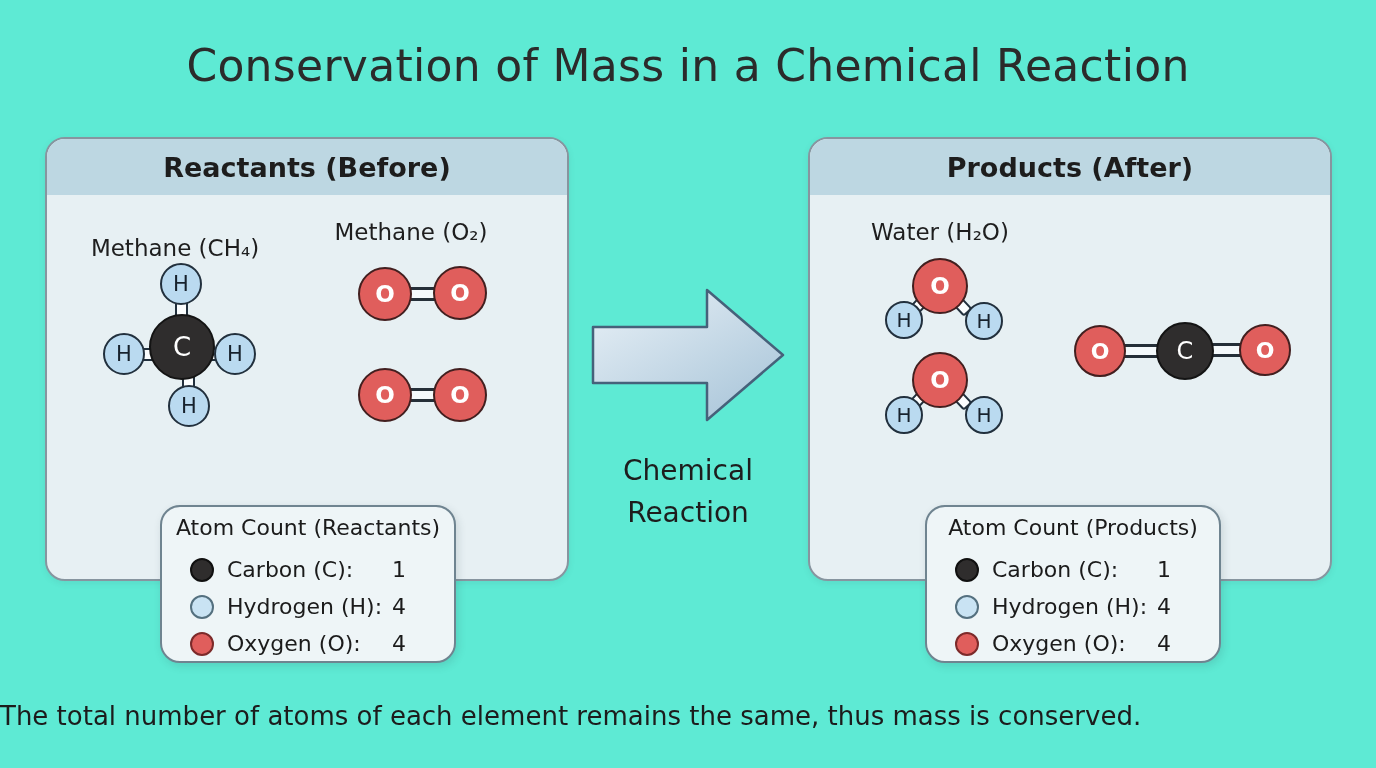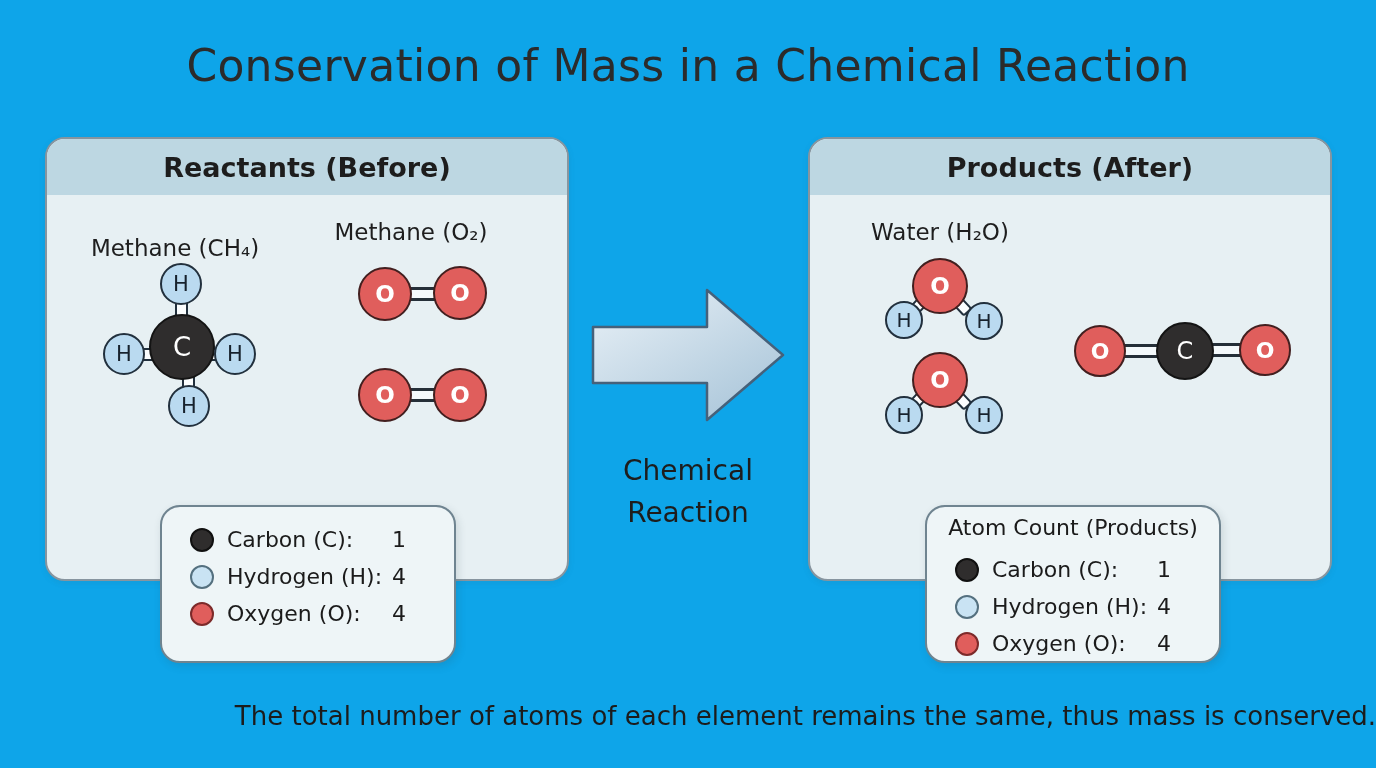"Conservation of Mass in a" .canvas { background: #0ea5e9 -> #5eead4 }
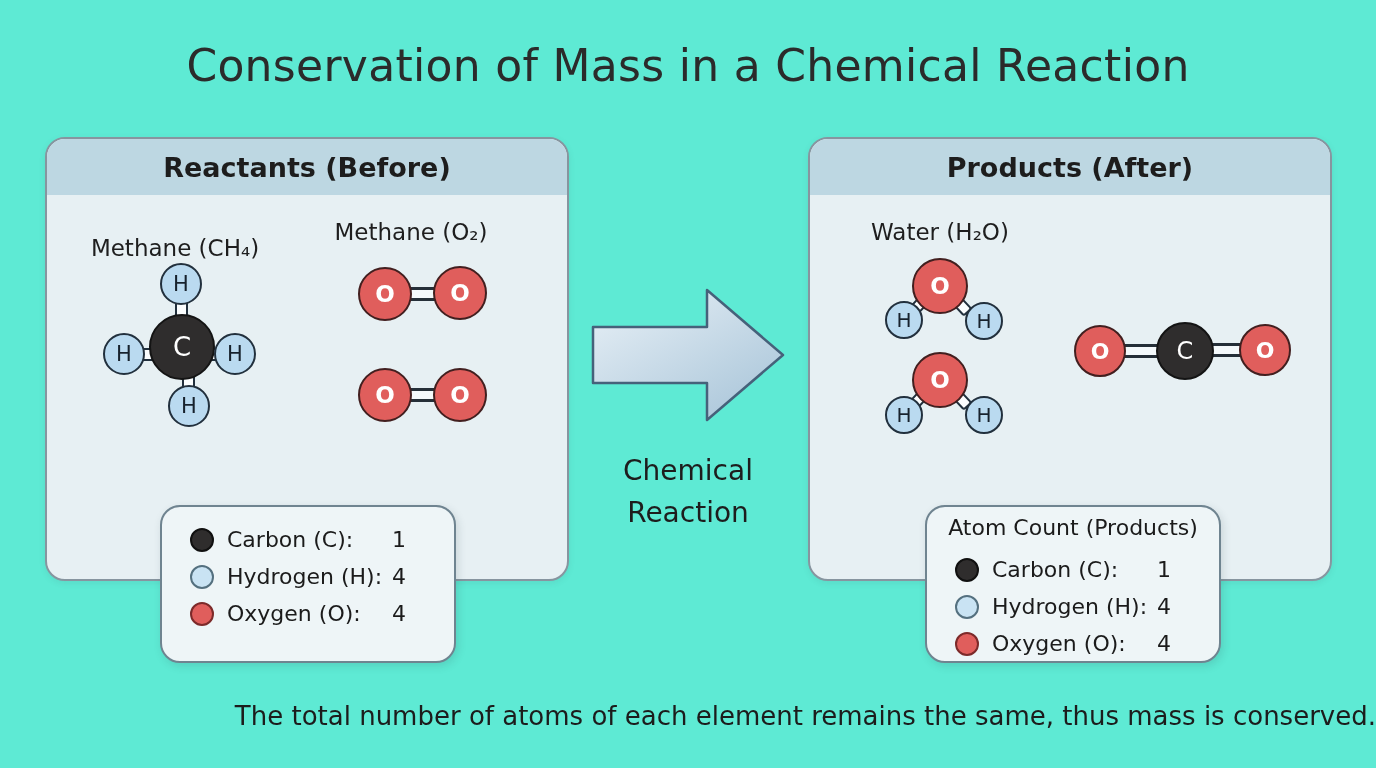"Atom Count (Reactants)" div.count-title { html: none -> <div>Atom Count (Reactants)</div> }
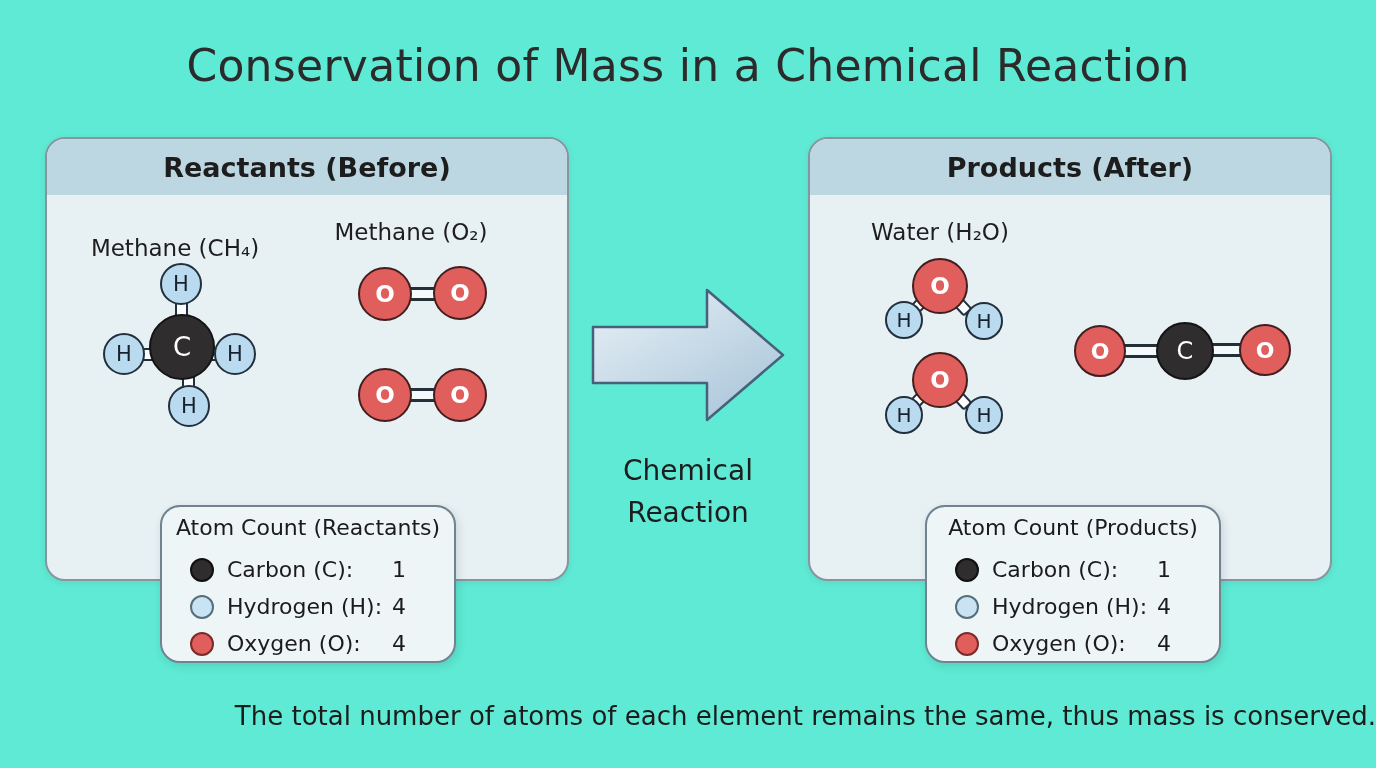"The total number of atoms" .caption { text-align: right -> left }
